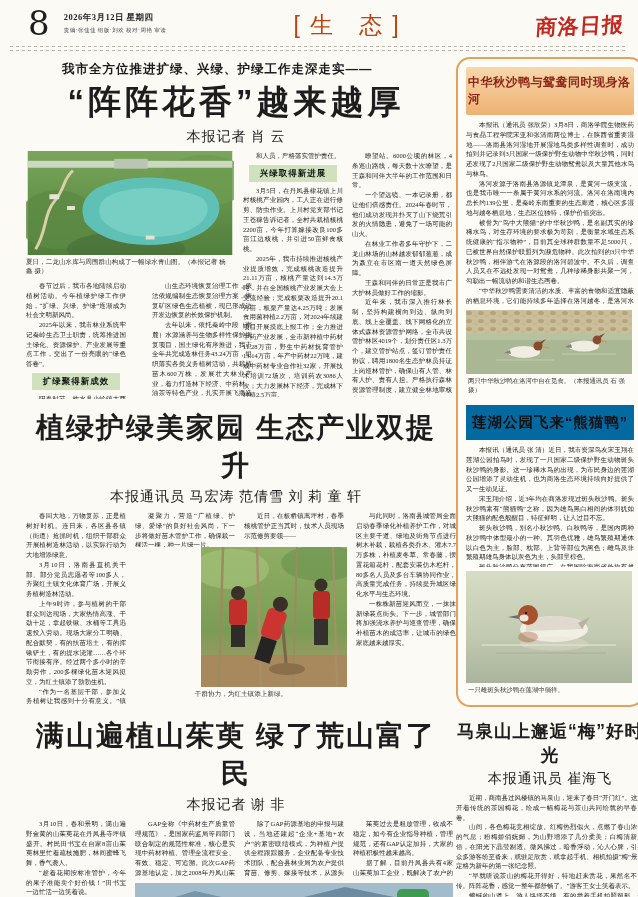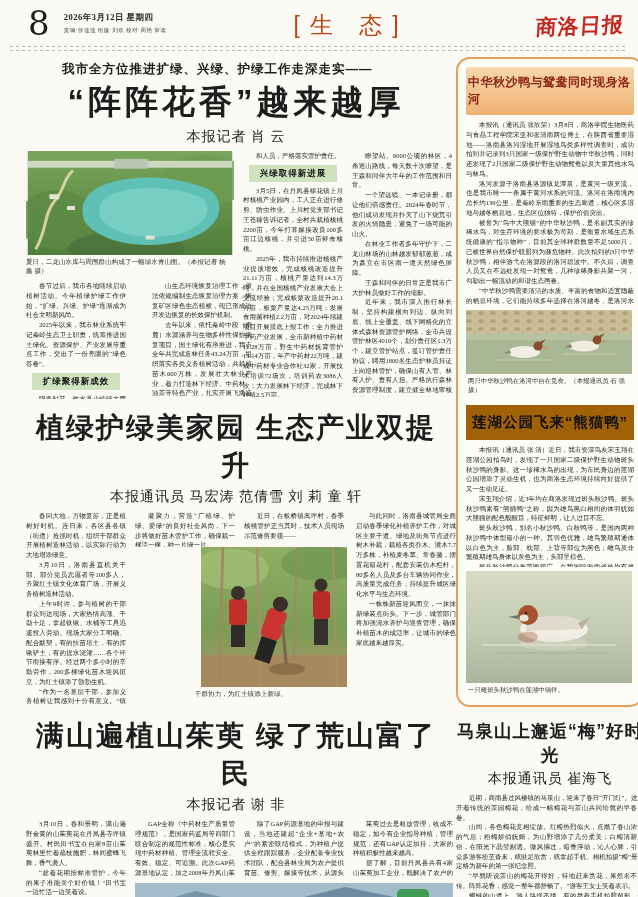"莲湖公园飞来“熊猫鸭”" .rtitle2 { background: #a16207 -> #0369a1 }
